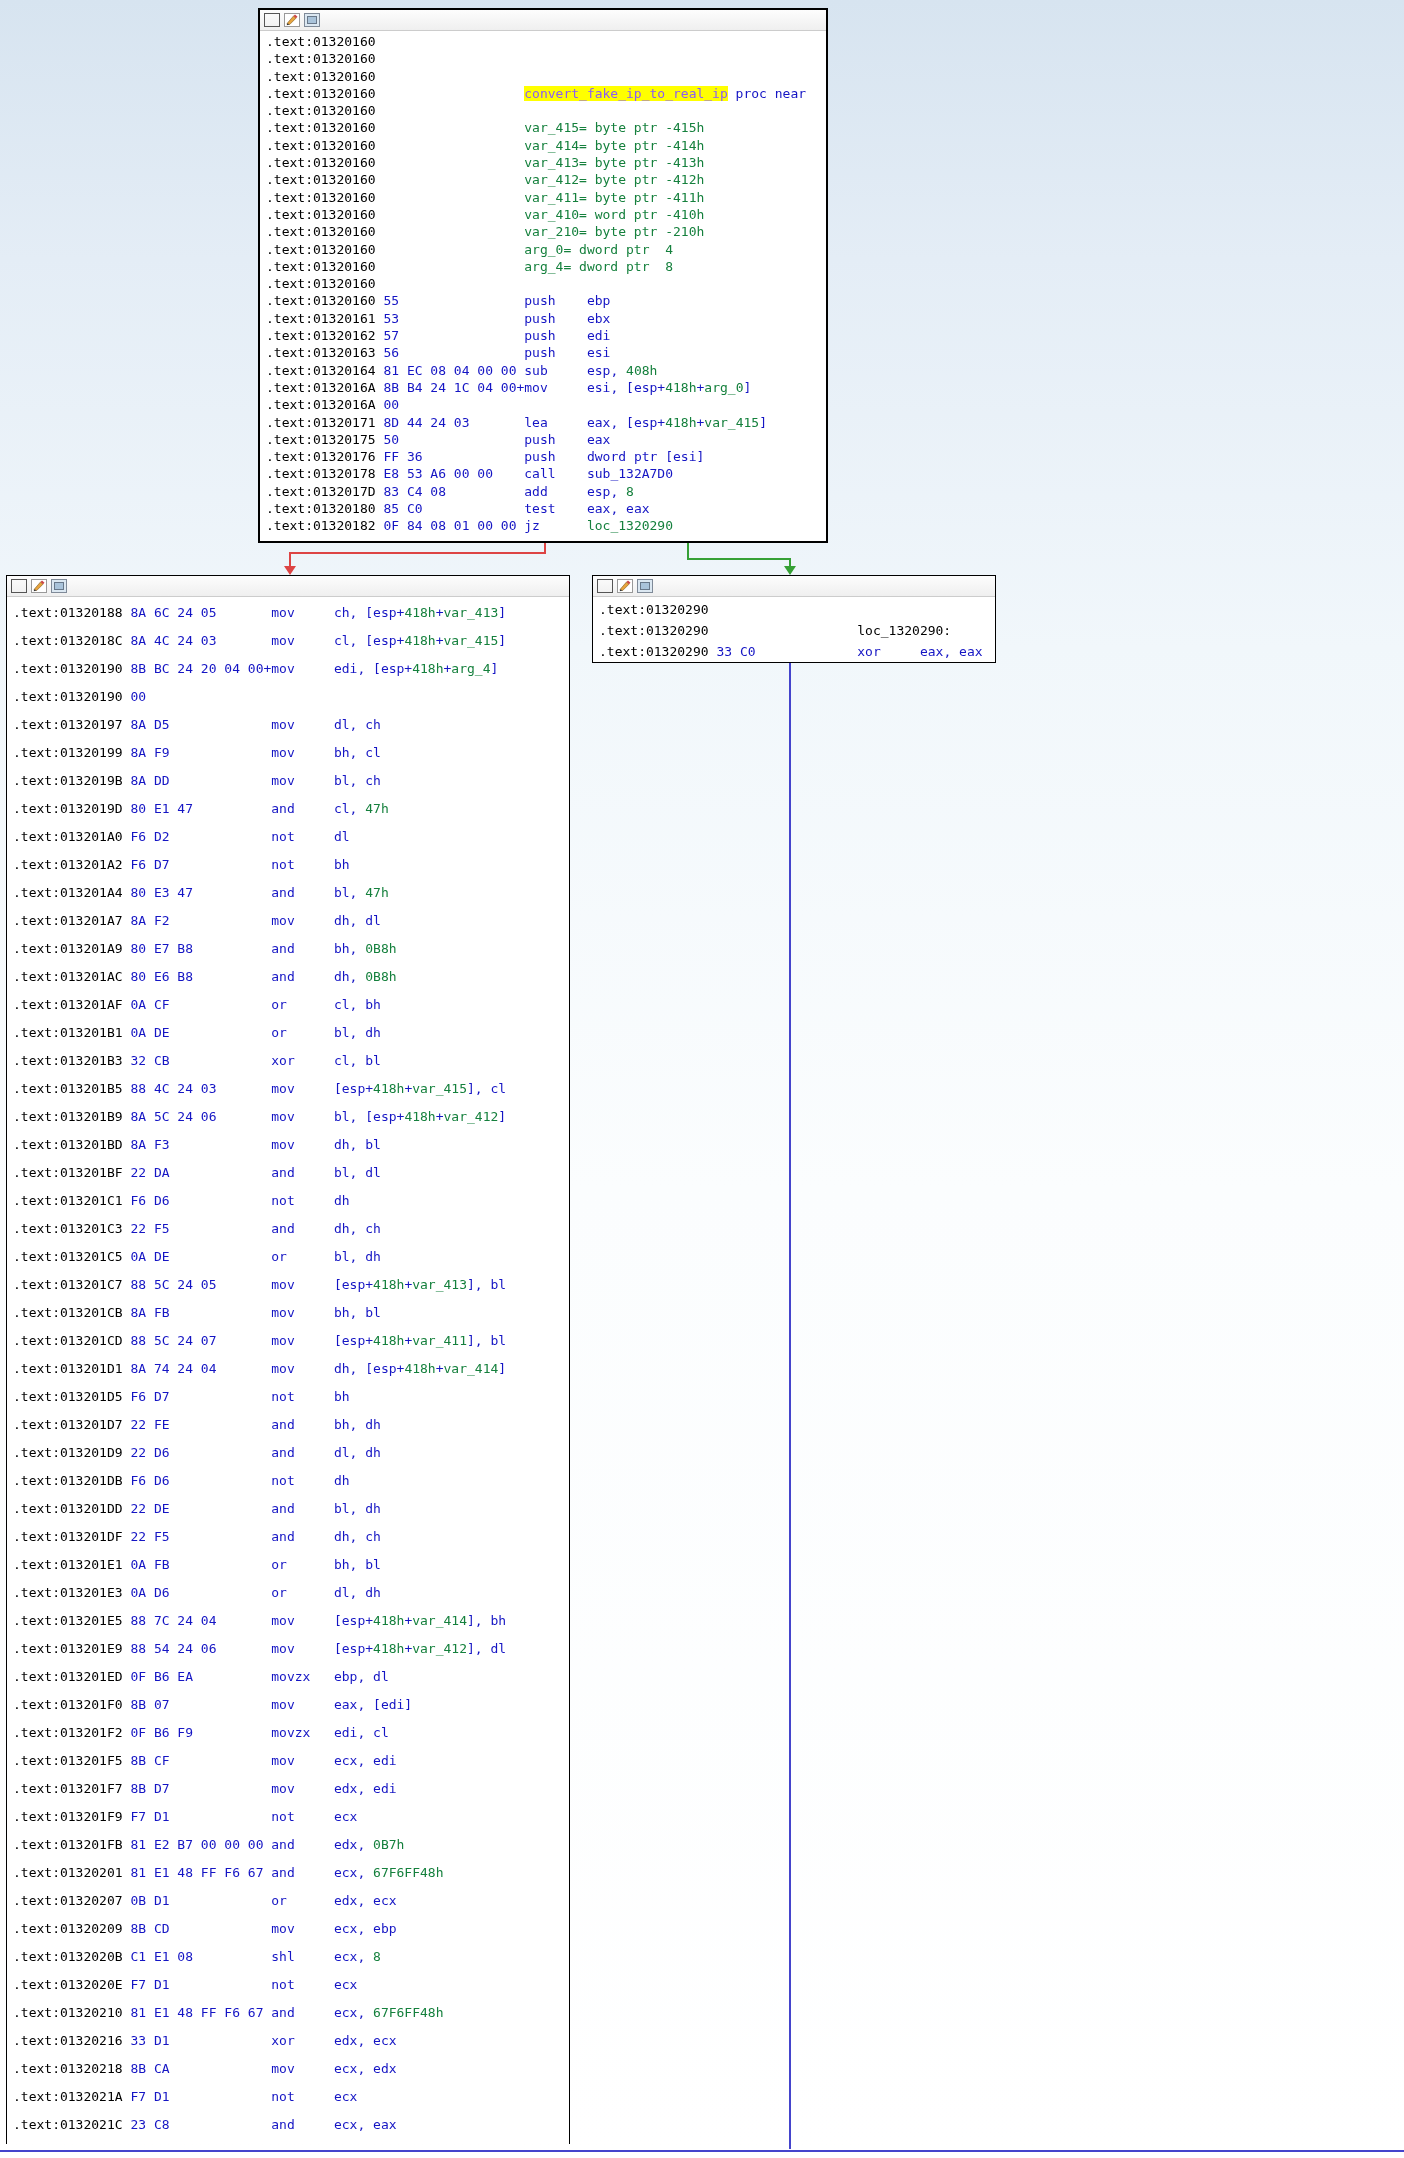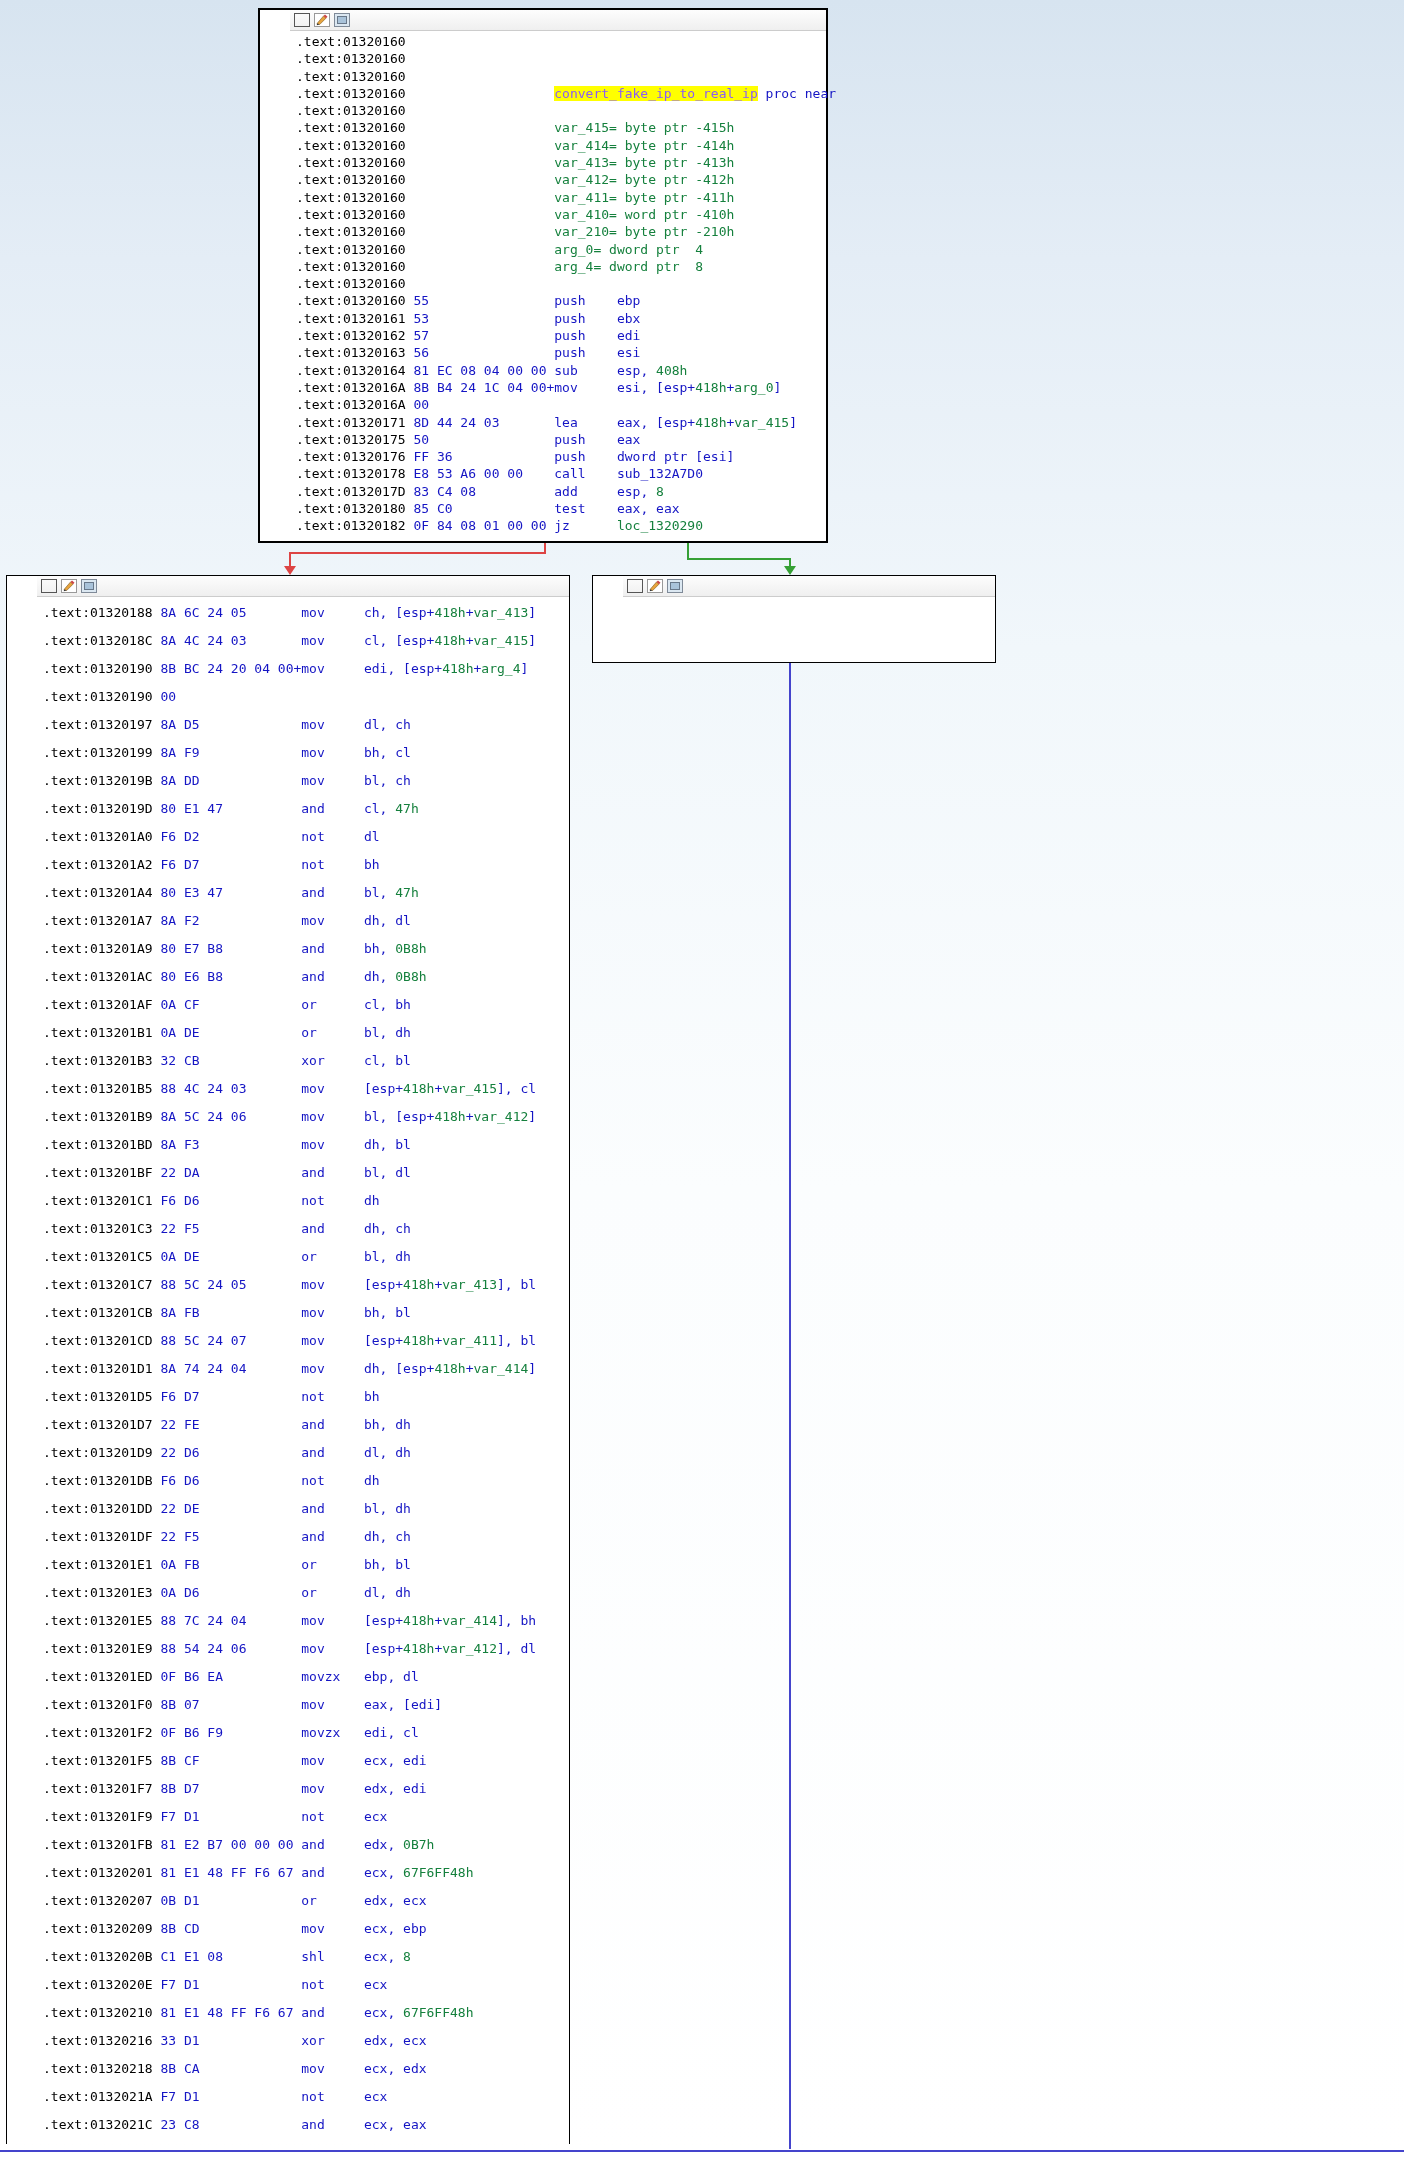".text:01320160" .node { padding-left: 30px -> none }
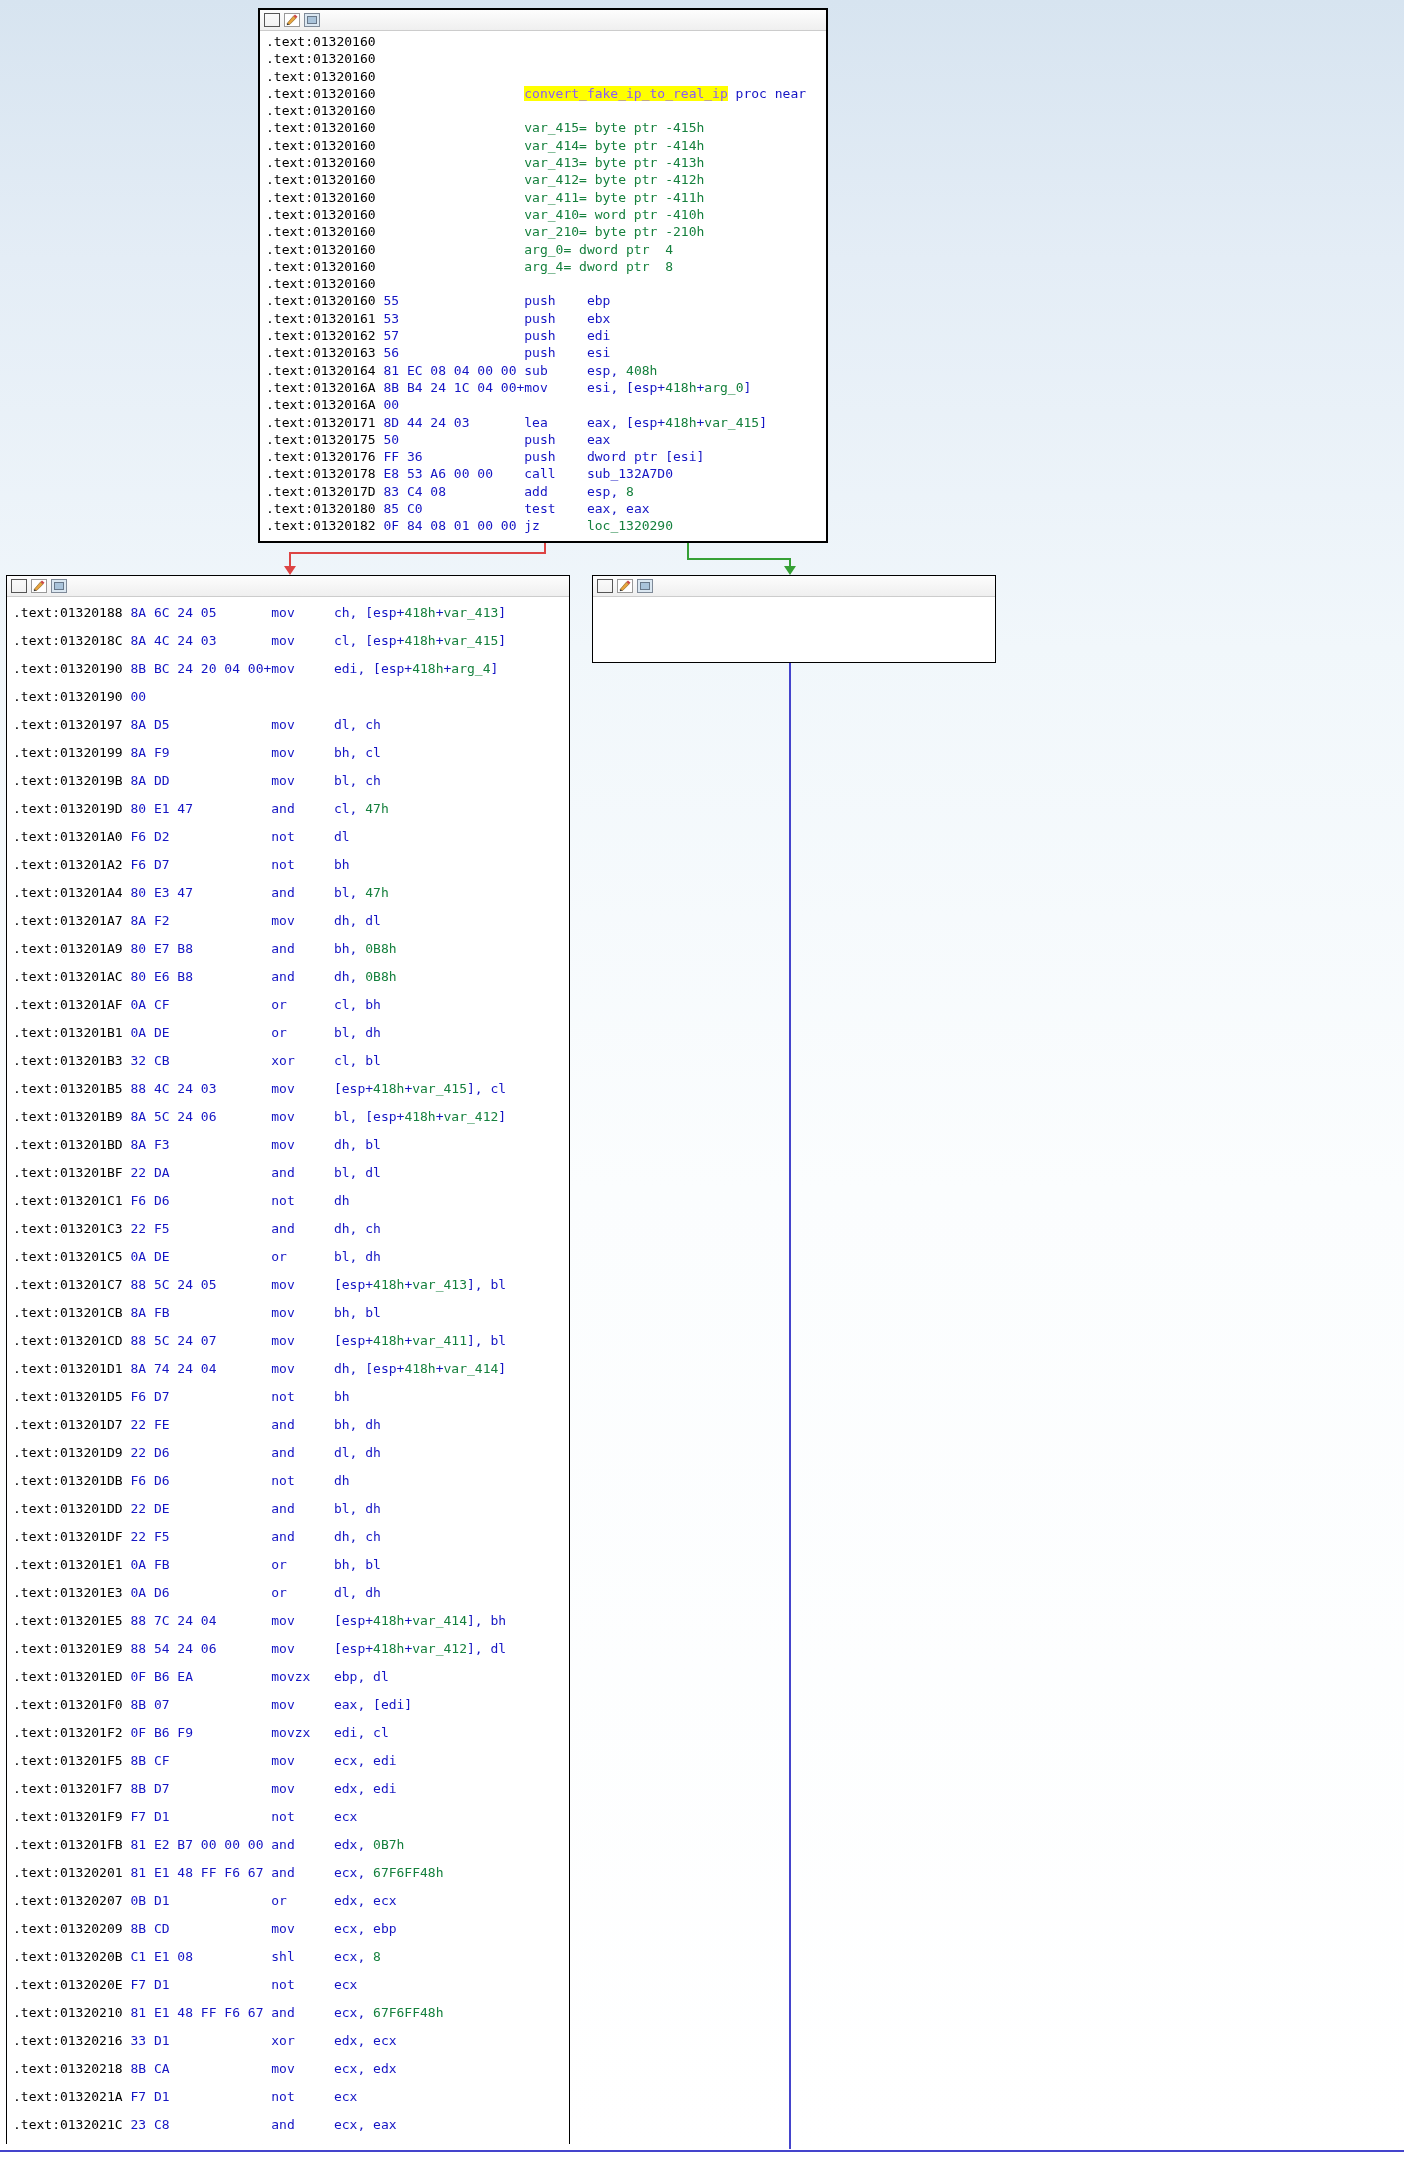".text:01320290" div.code { html: none -> <div><div><span>.text:01320290</span></div><div><span>.text:01320290 </span><span>loc_1320290:</span></div><div><span>.text:01320290 </span><span>33 C0 </span><span>xor </span><span>eax, eax</span></div></div> }
